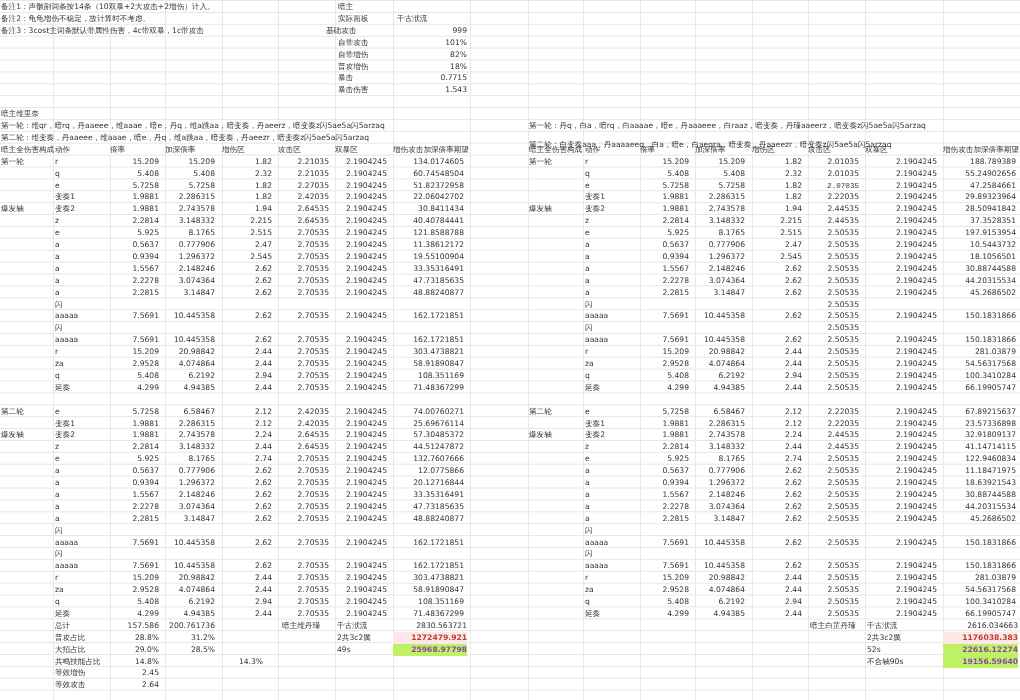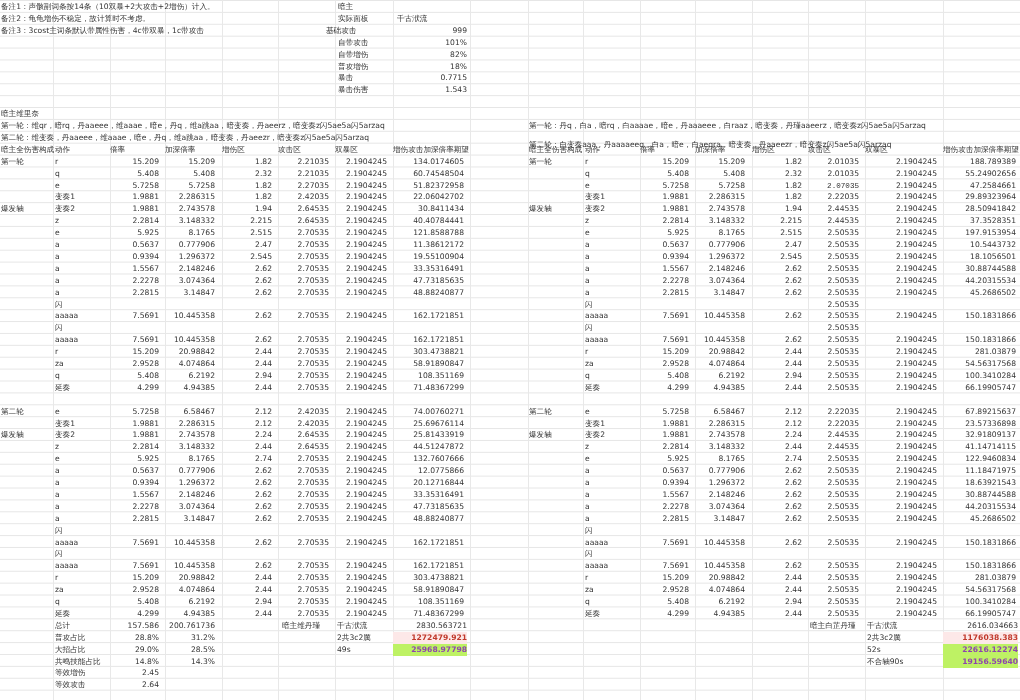"25.81433919" div.cell { text: 25.81433919 -> 57.30485372 }
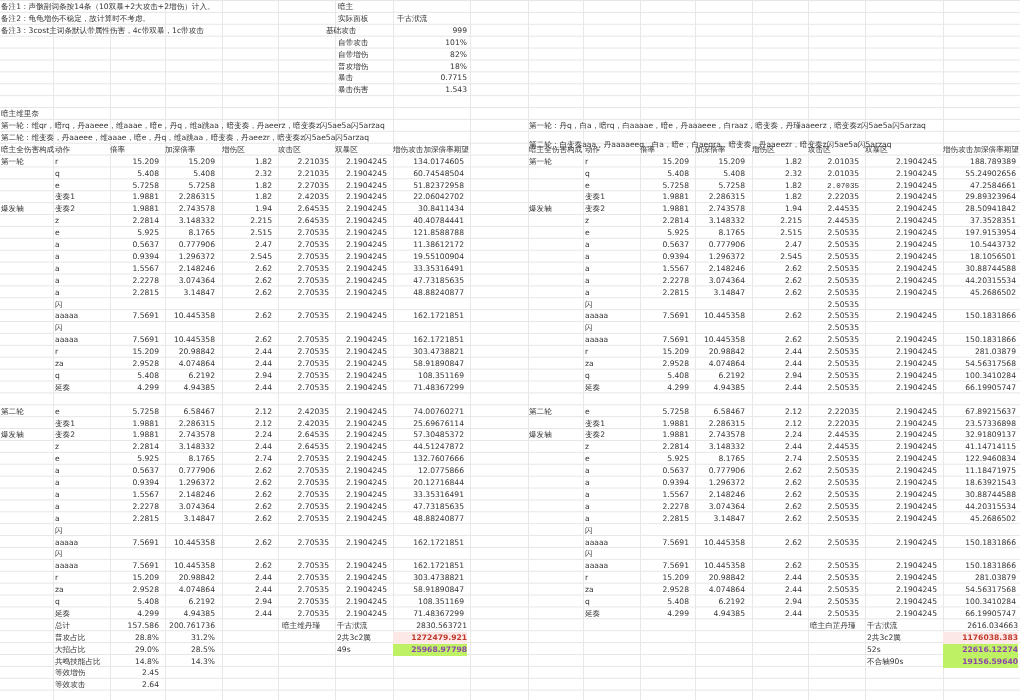"14.3%" div.cell { padding-left: none -> 48px }
